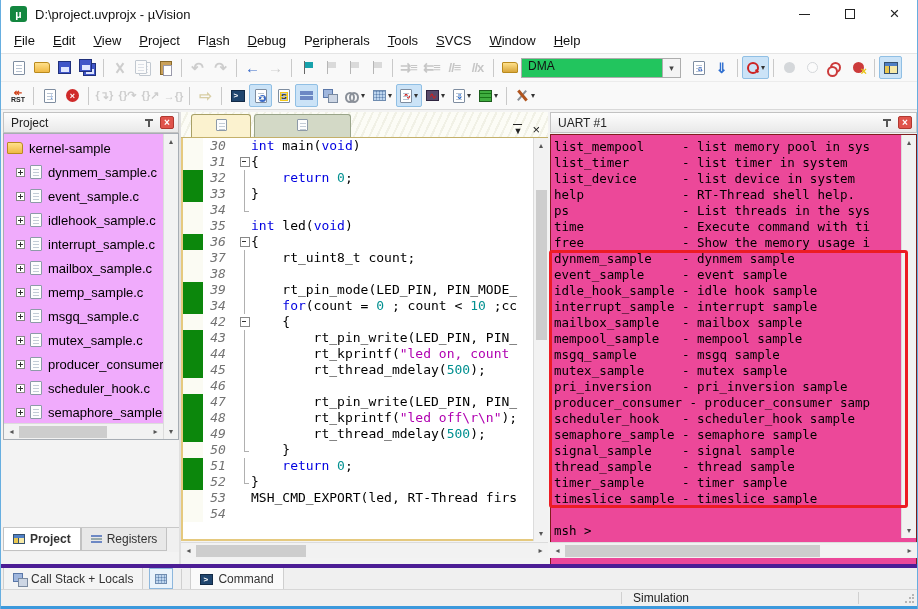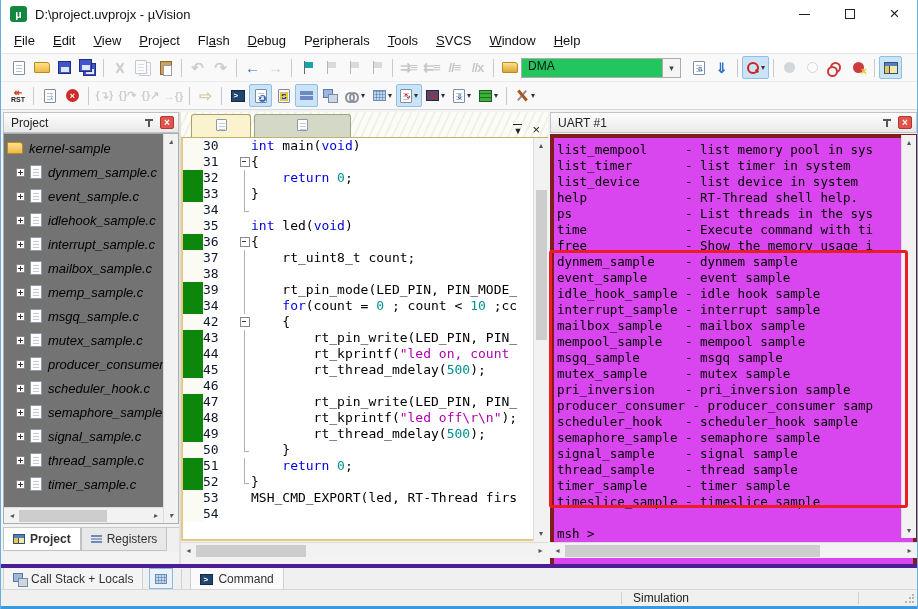"kernel-sample" #project-tree { background: #737373 -> #f0abfc; font-style: italic -> none; height: 391px -> 307px }
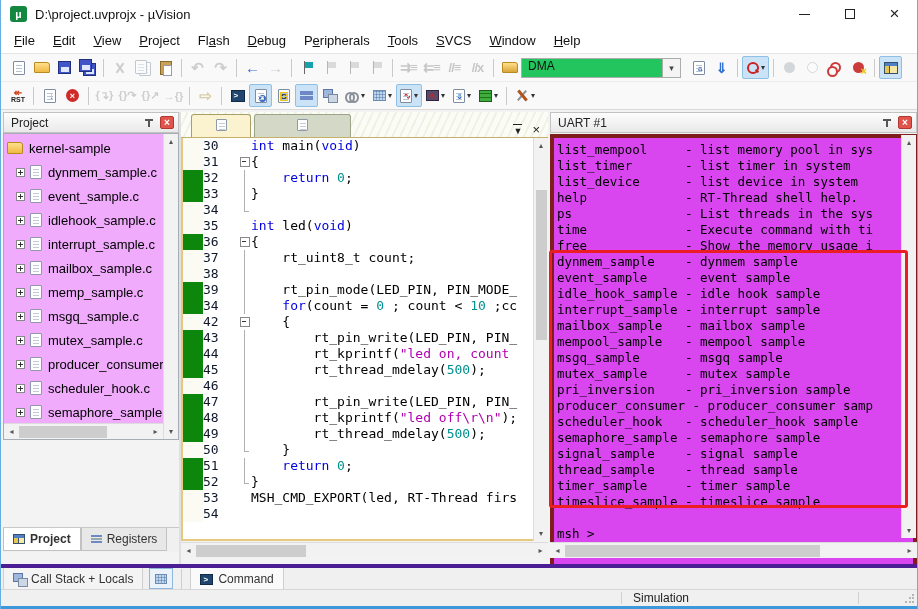"30" .code-num { color: #0f172a -> #737373; font-style: none -> italic; text-align: left -> center }
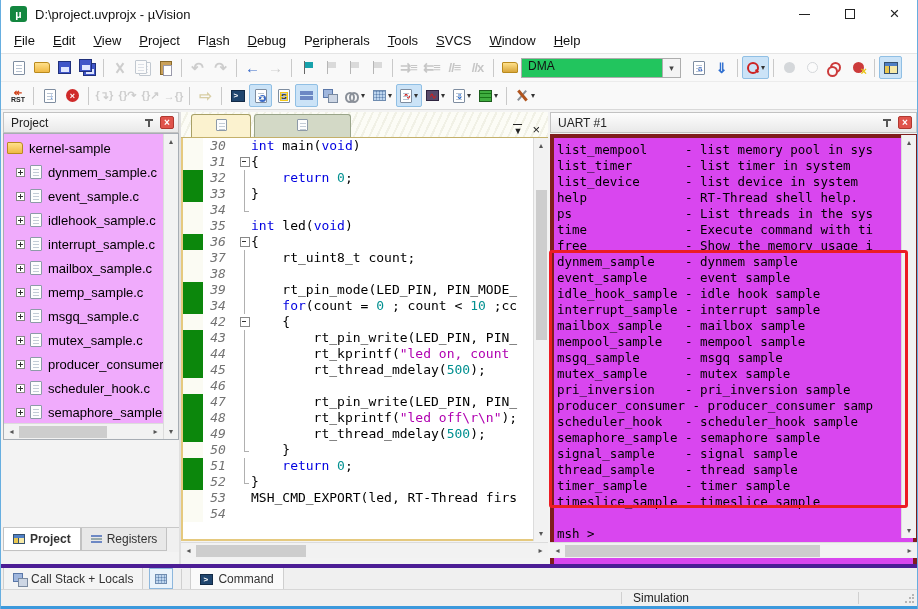"list_mempool - list memory pool" #uart-body { background: #d946ef -> #ec4899; border: 4px solid #7f1d1d -> 1px solid #7f1d1d }
